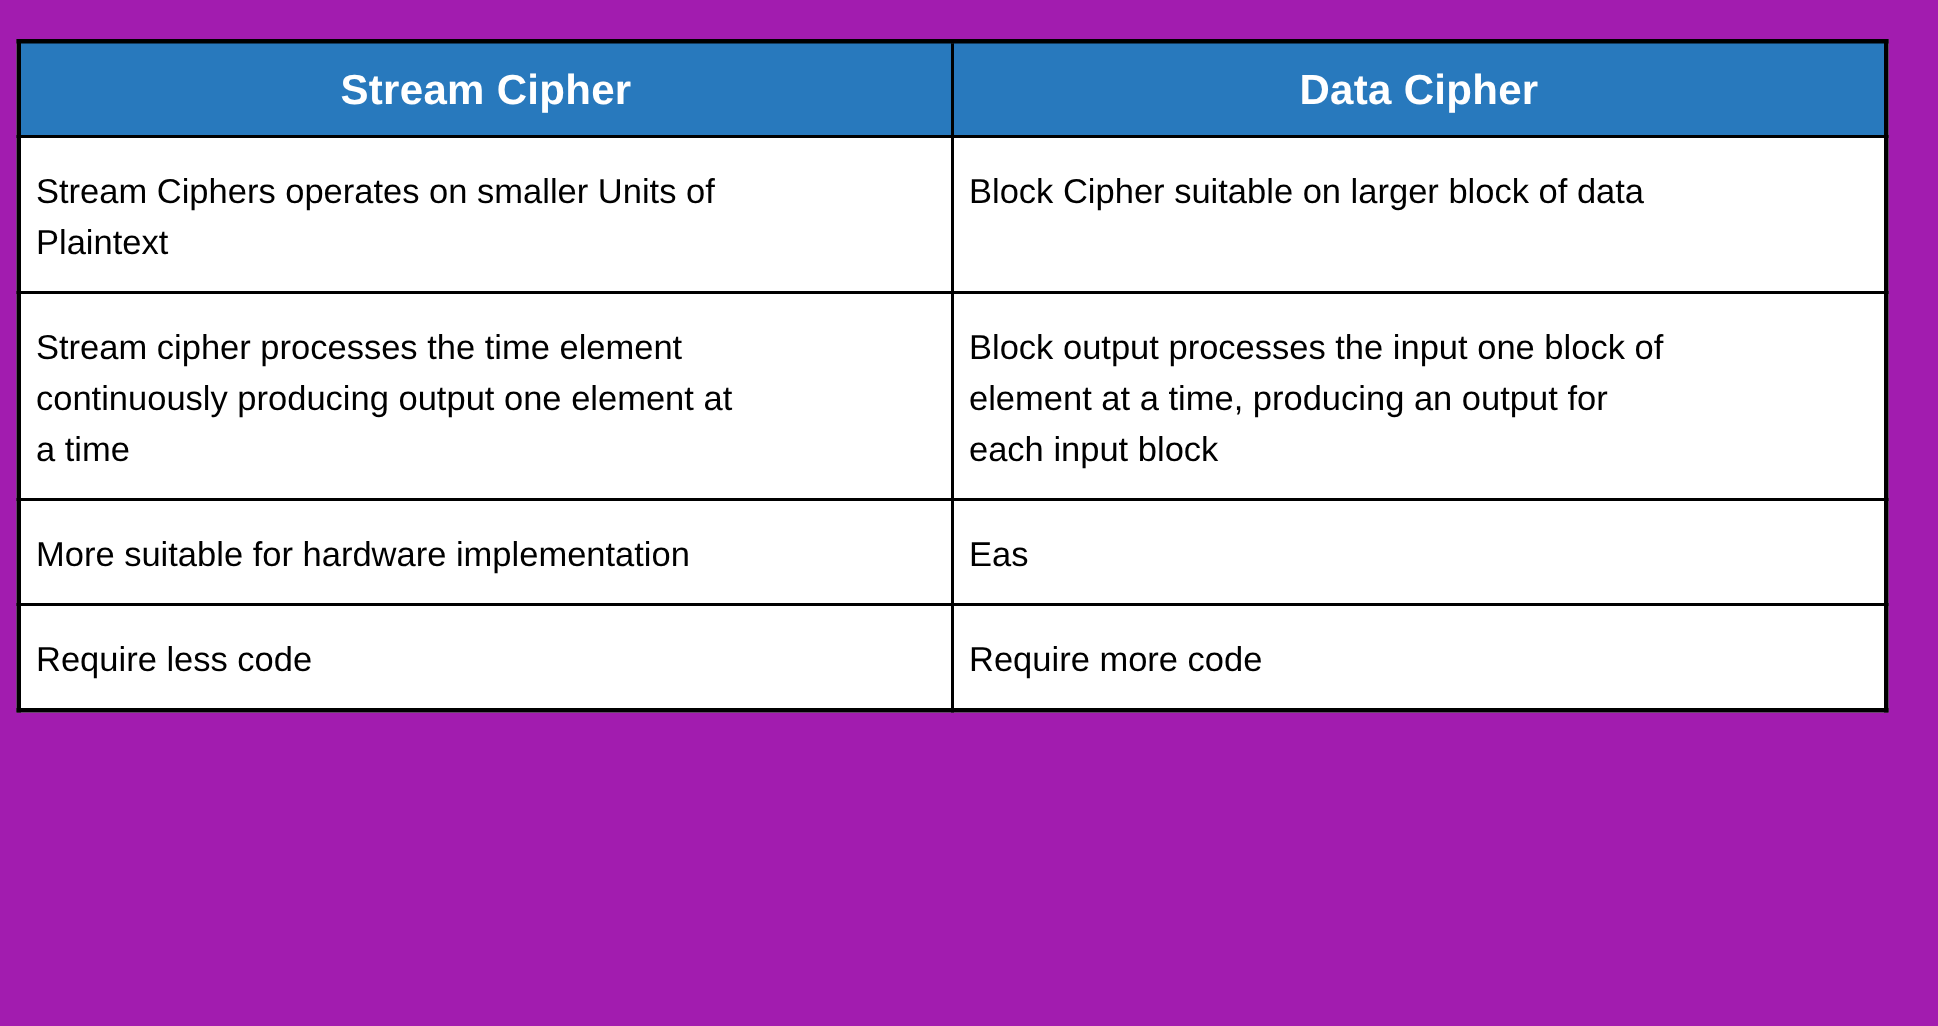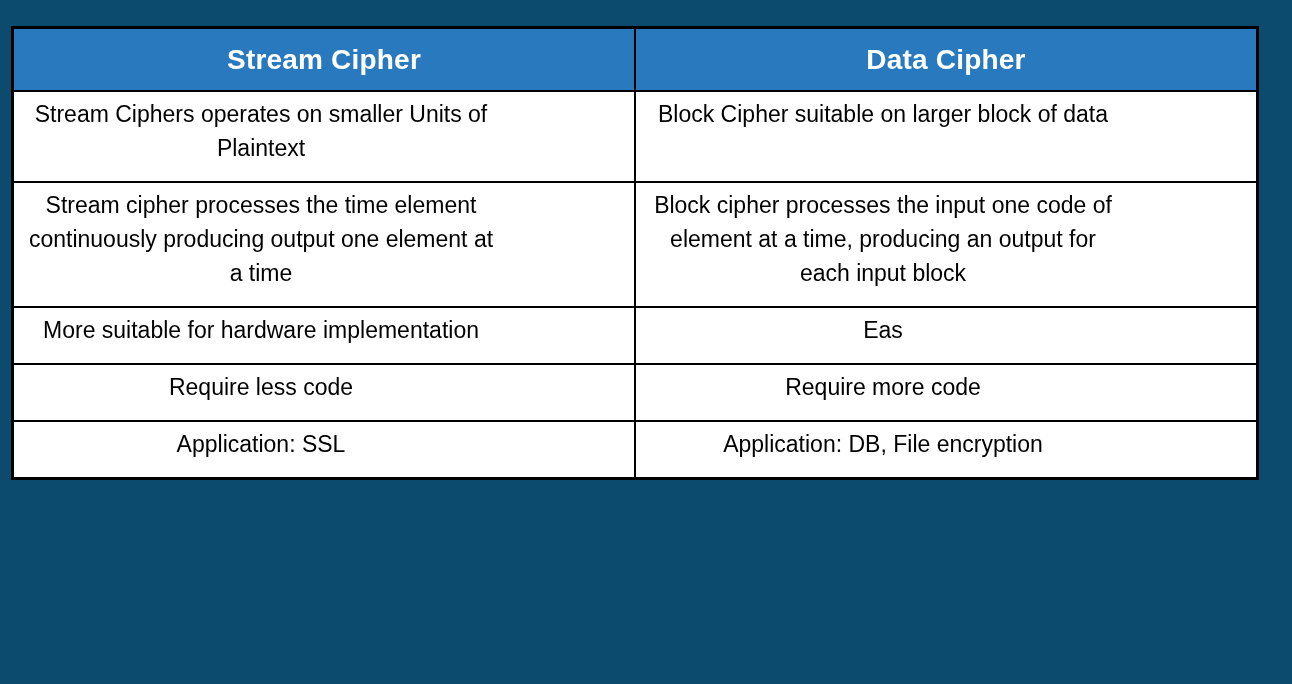"Stream Cipher" .stage { background: #0c4a6e -> #a21caf }
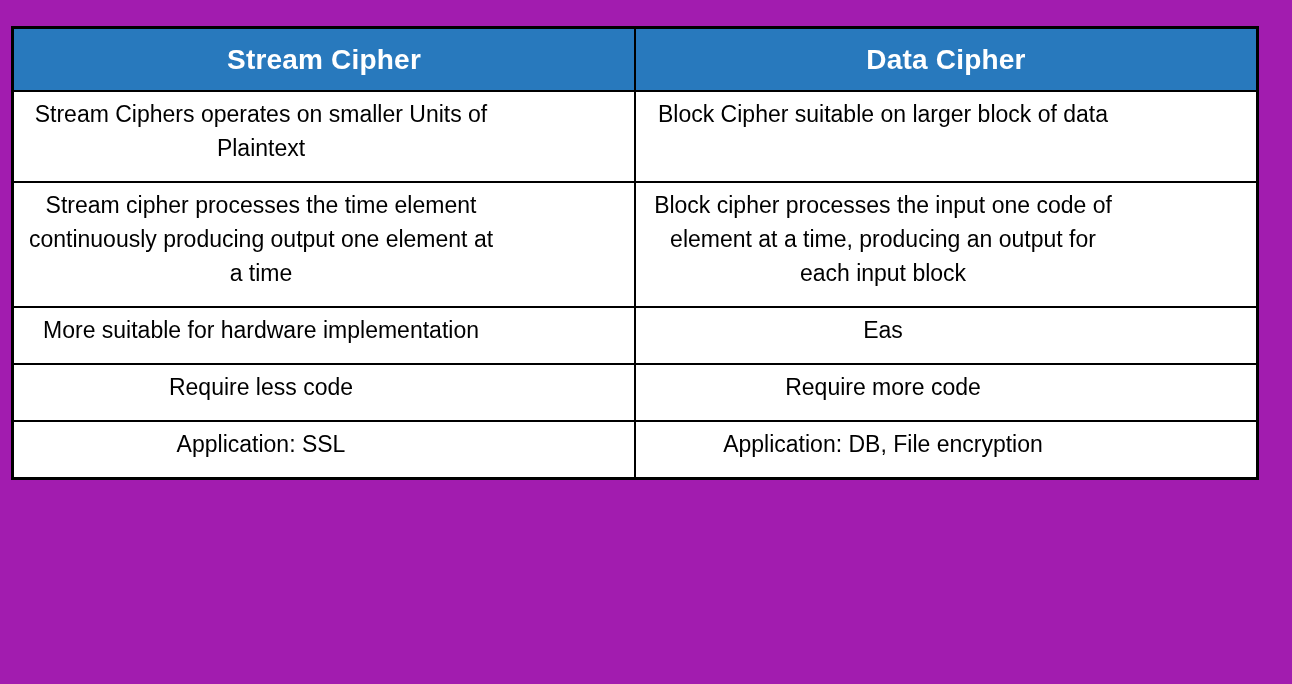"Stream Ciphers operates on smaller" table.cipher-table td { padding: 5px 12px 16px 10px -> 18px 12px 16px 10px; text-align: center -> none }
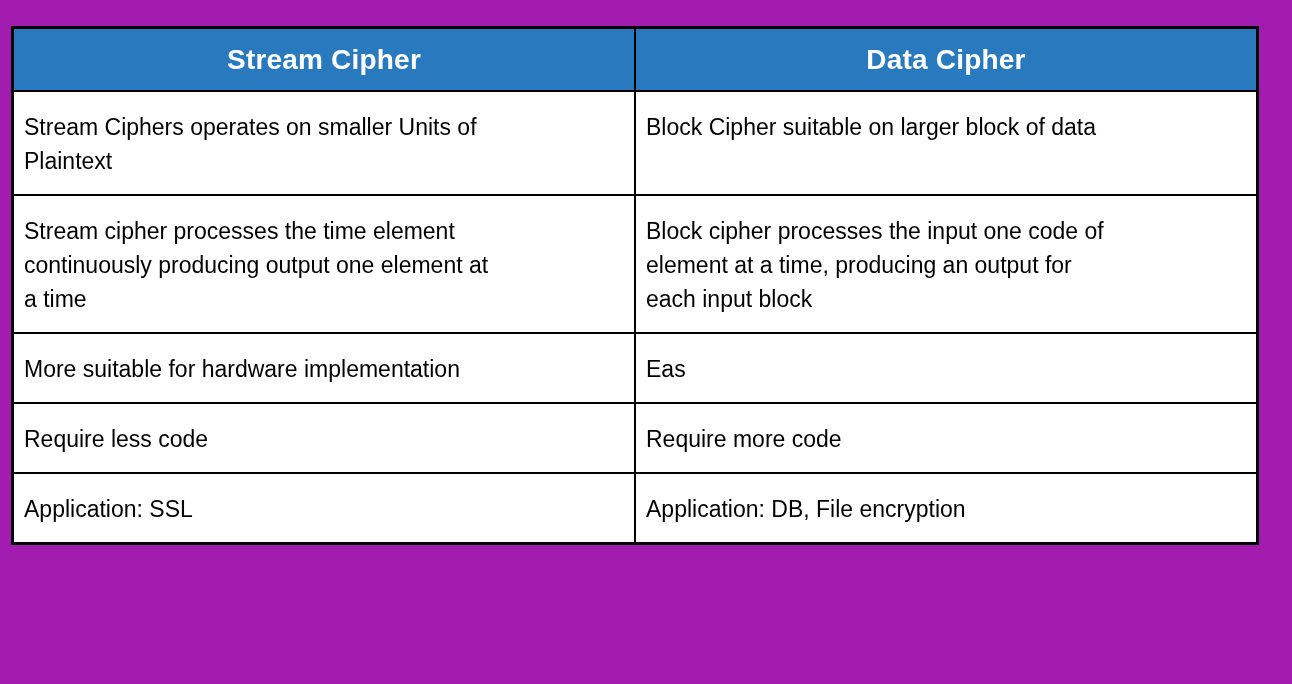"Block cipher processes the input" div.cellw { text: cipher processes the input one code -> output processes the input one block }
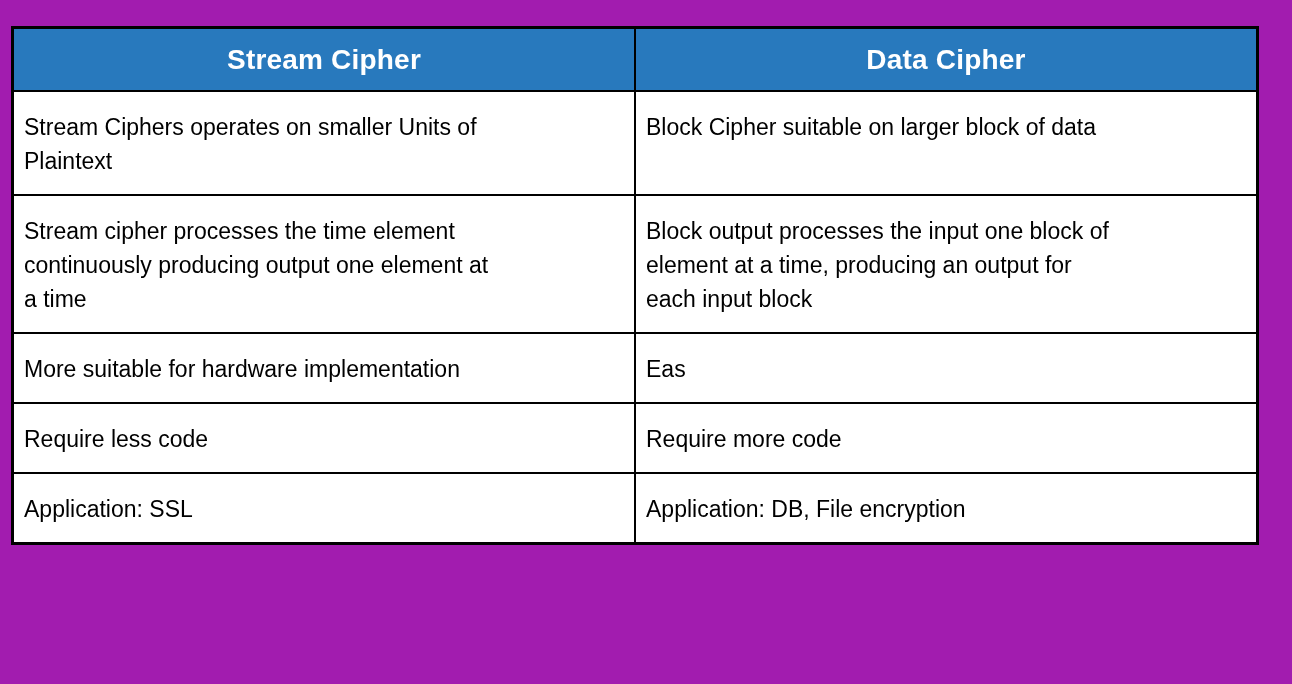"Application: SSL" tr { html: <tr> <td> <div>Application: SSL</div> </td> <td> <div>Application: DB, File encryption</div> </td> </tr> -> none }
